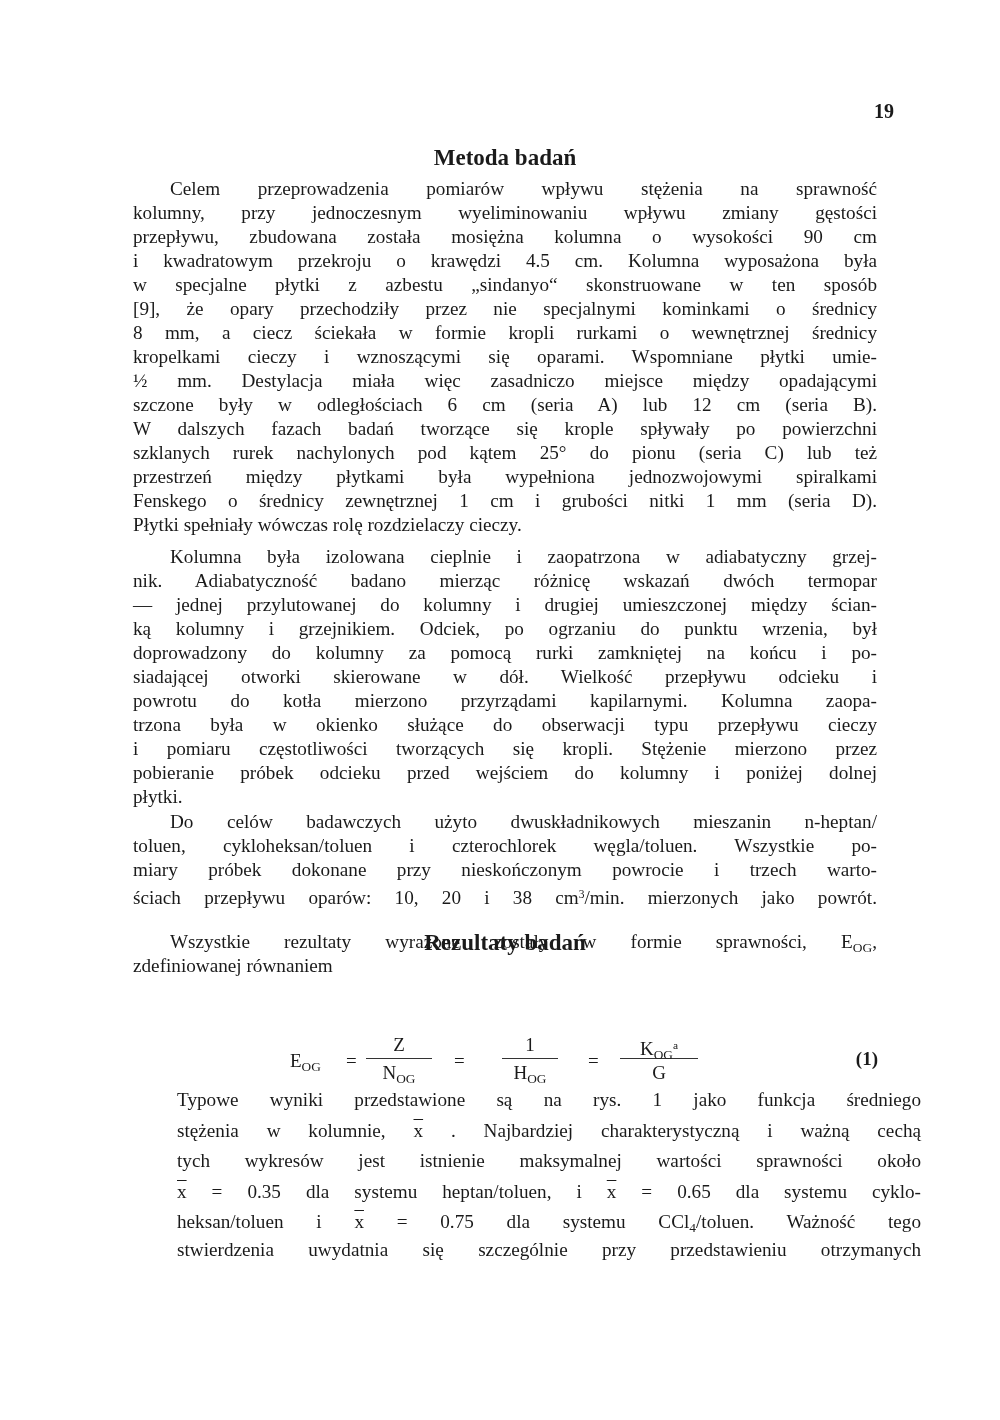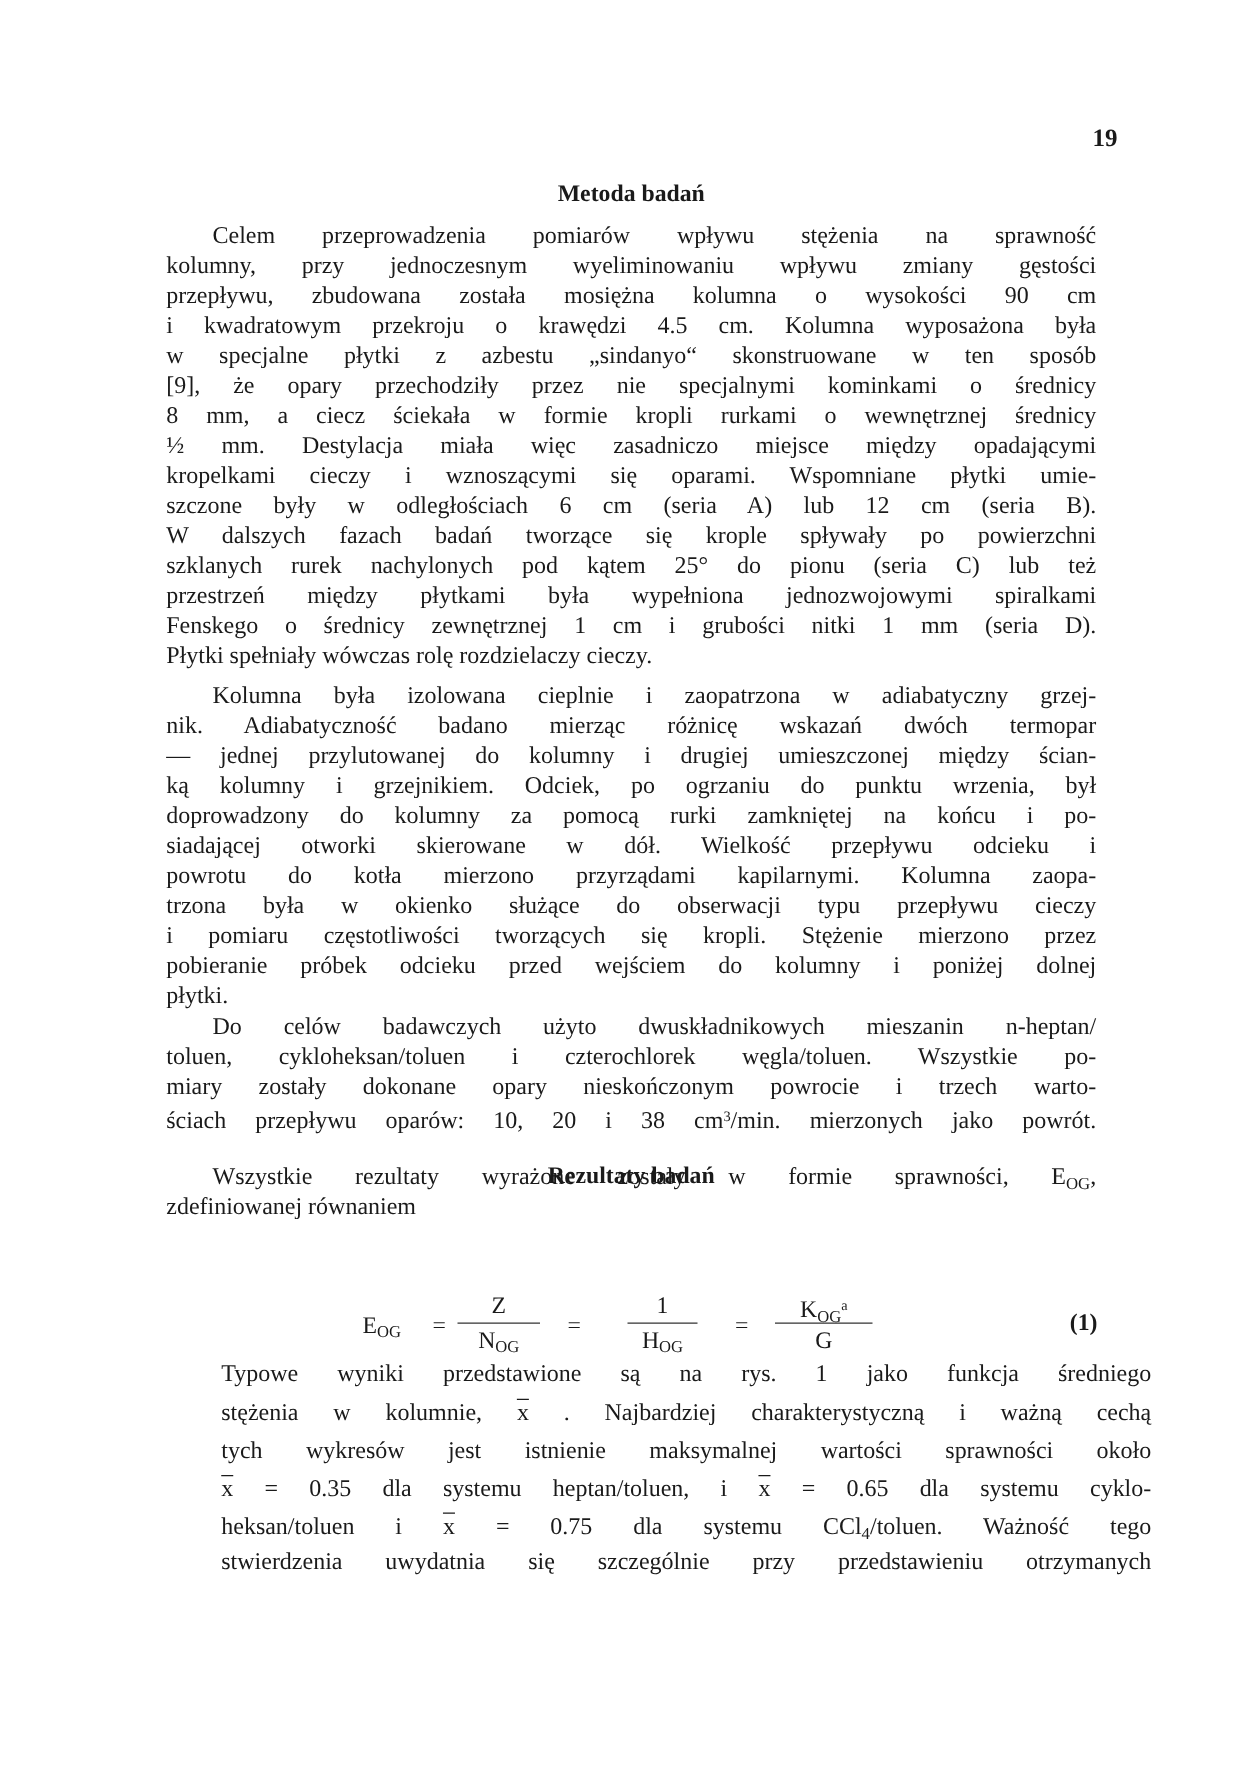"Metoda badań" .heading { font-size: 19px -> 23px }
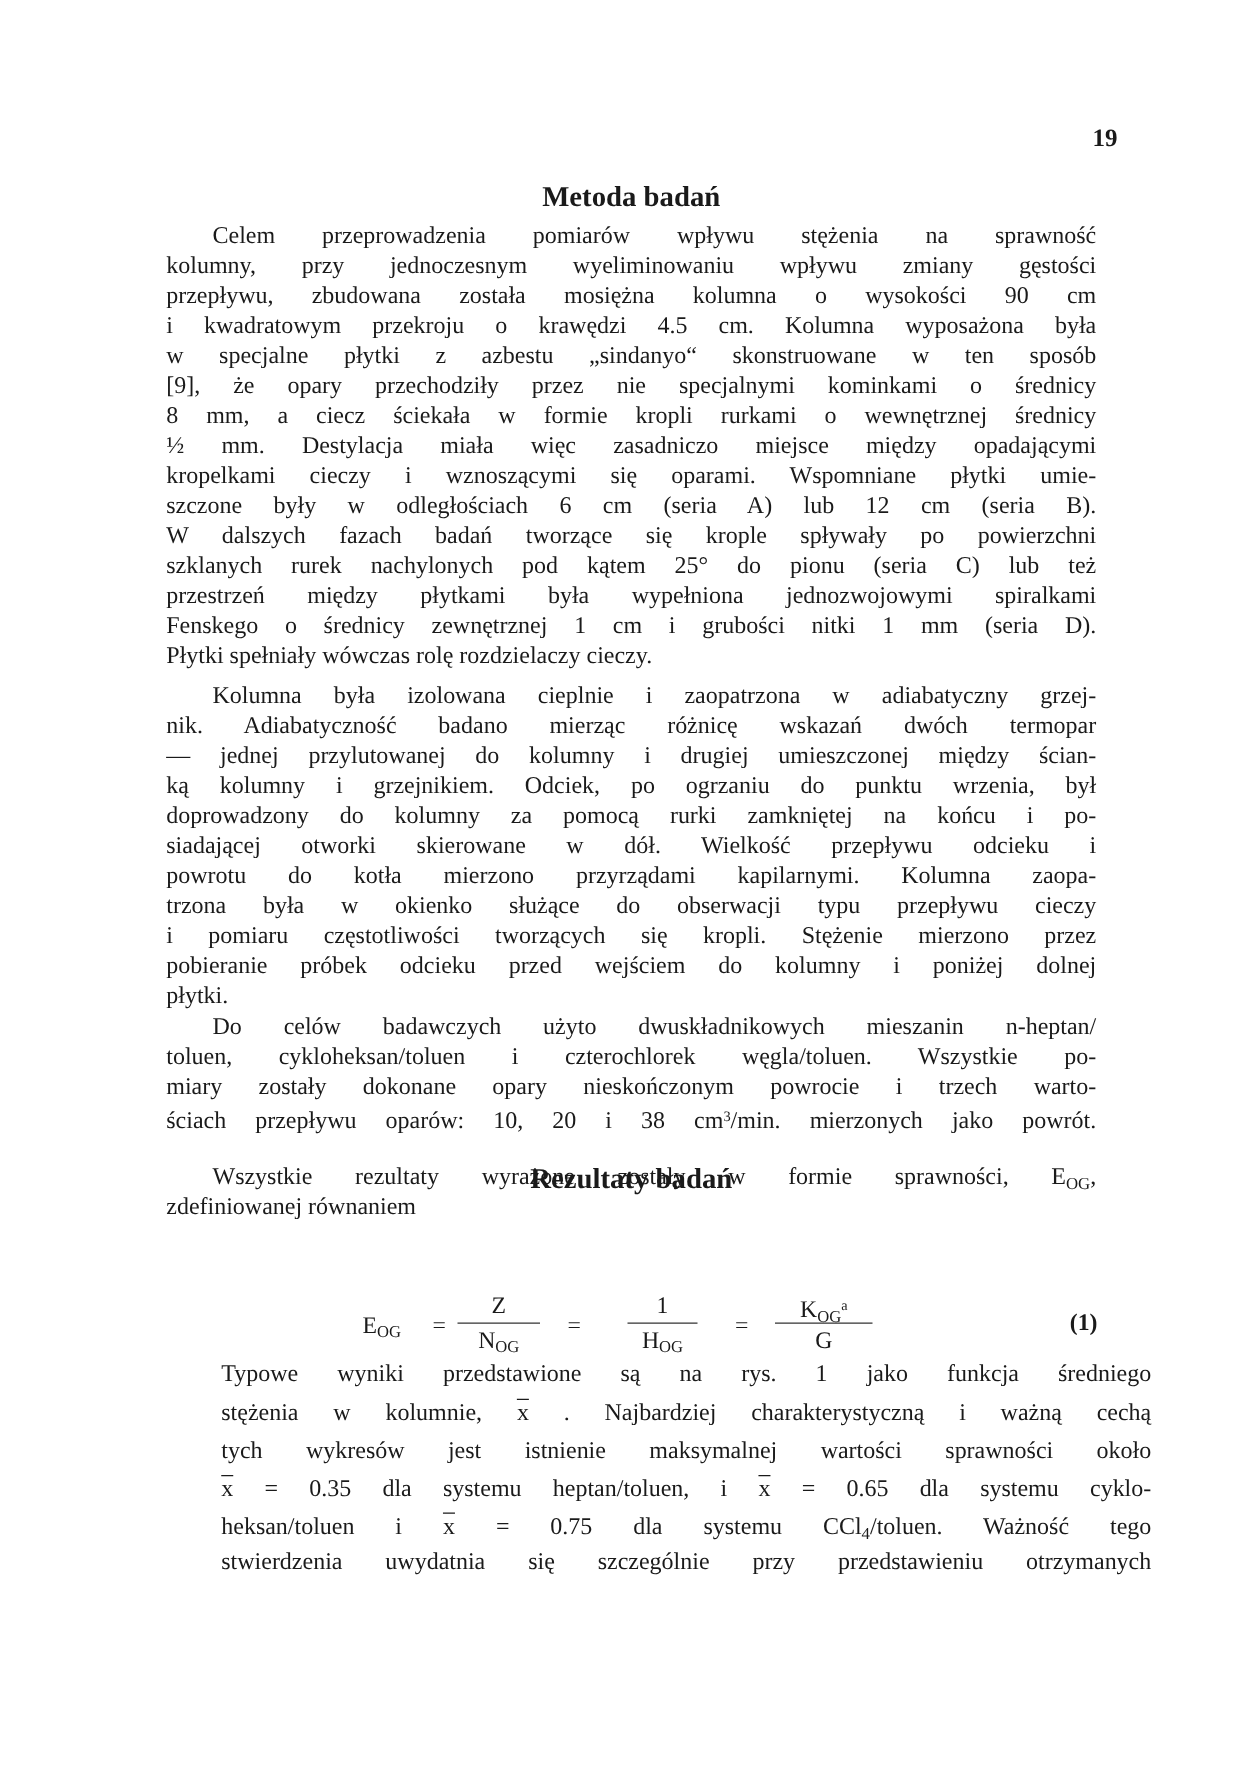"½ mm. Destylacja miała więc" div.line { order: before "kropelkami cieczy i wznoszącymi się" -> after "kropelkami cieczy i wznoszącymi się" }
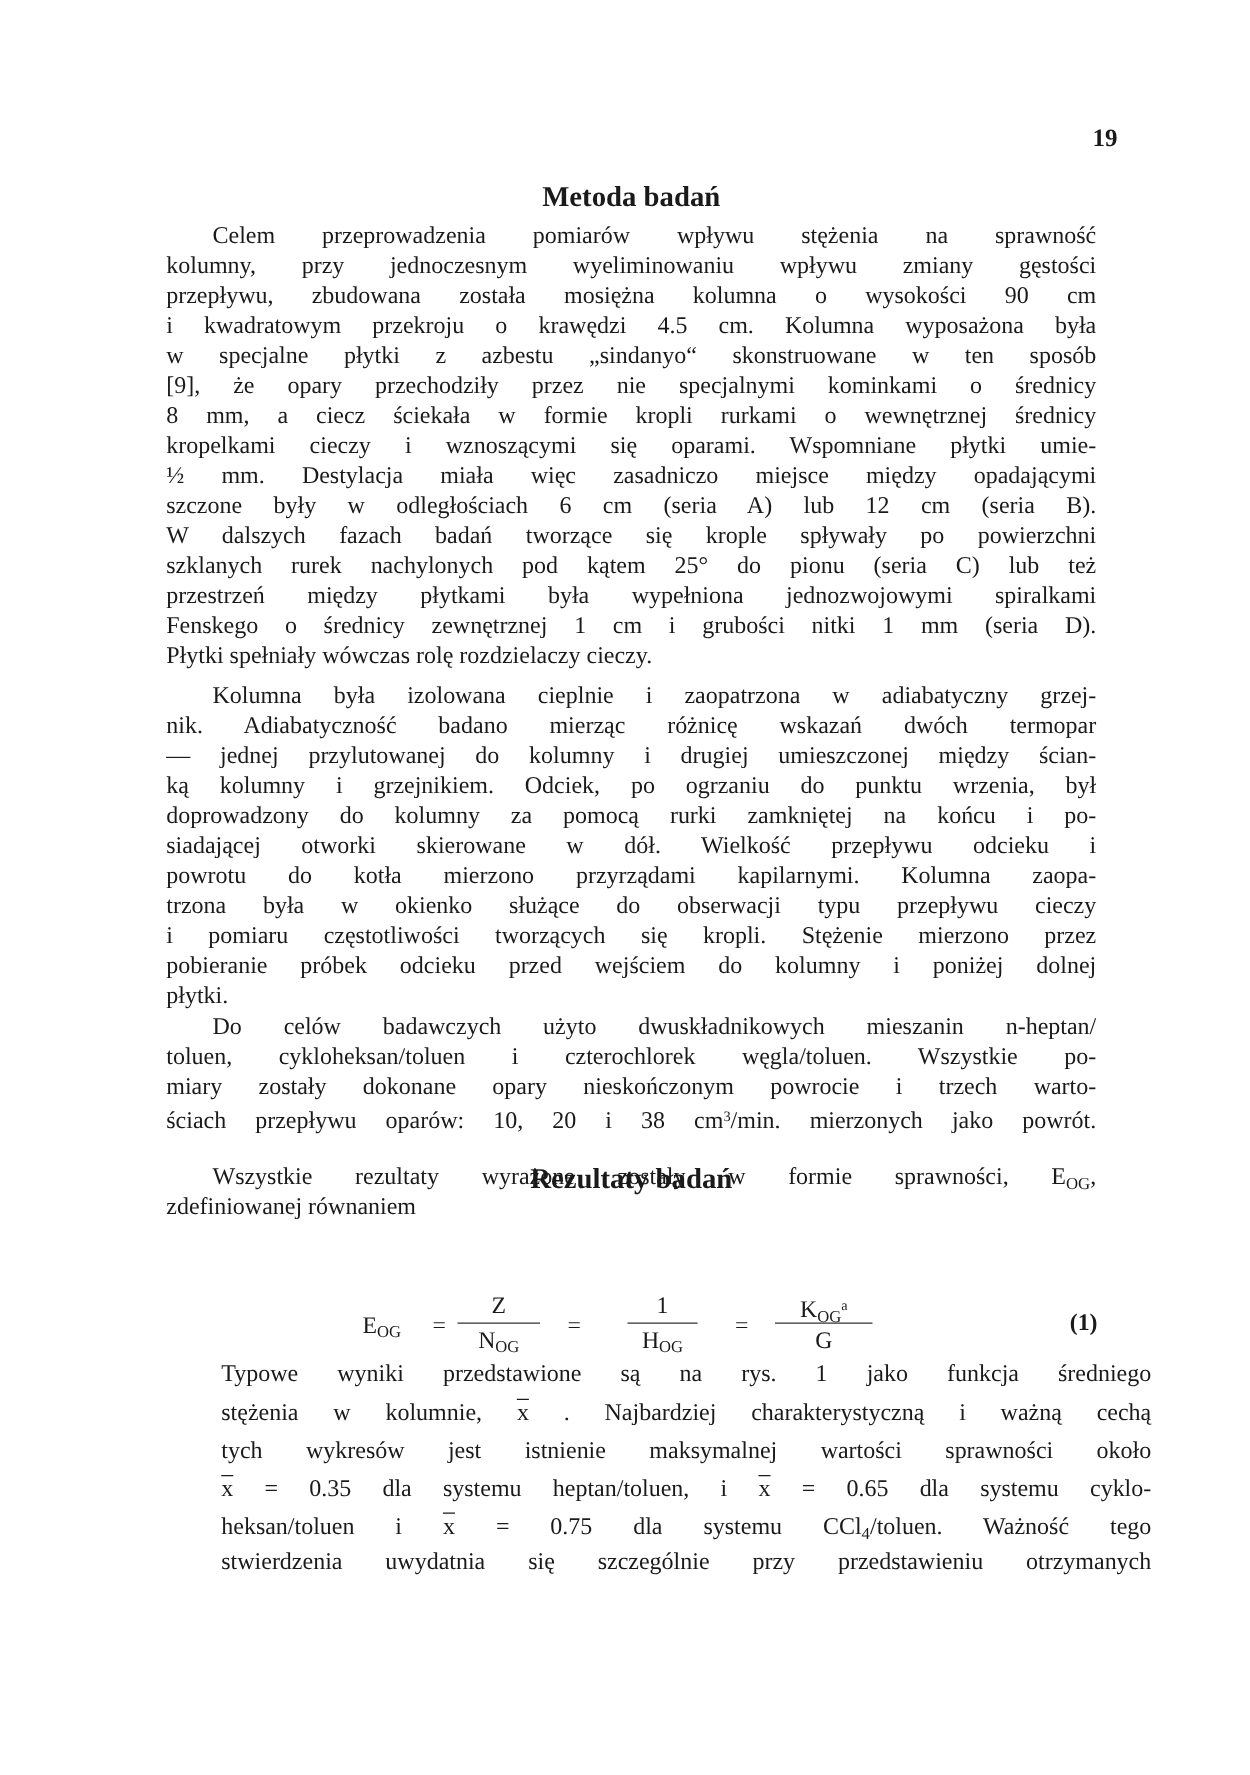"miary zostały dokonane opary" div.line { text: zostały dokonane opary -> próbek dokonane przy }
